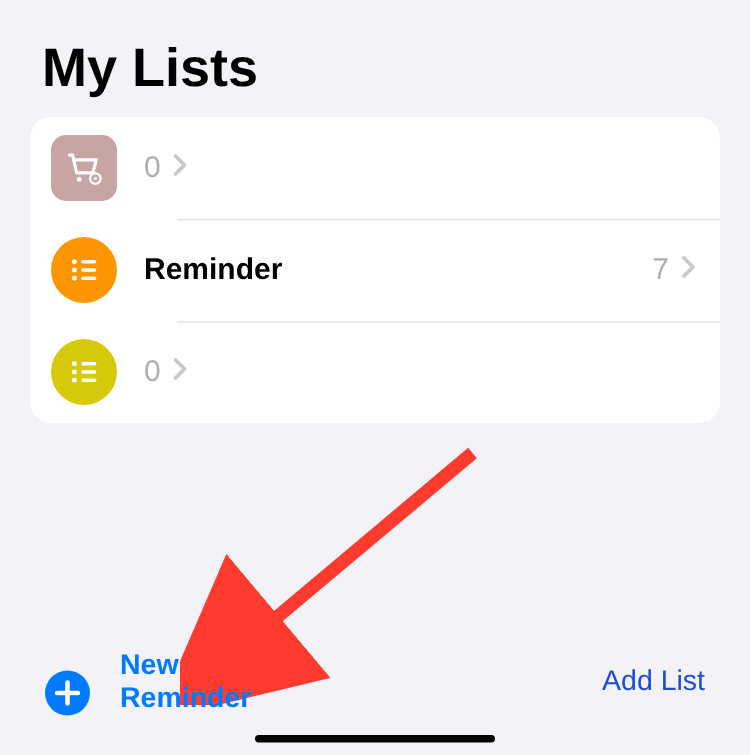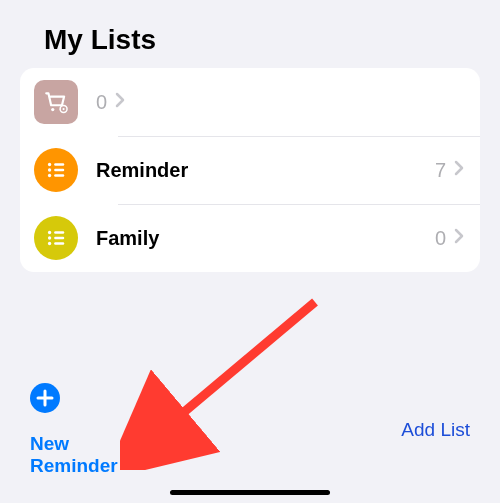"My Lists" .section-title { font-size: 28px -> 36px; padding: 24px 30px 12px 44px -> 24px 30px 12px 28px }
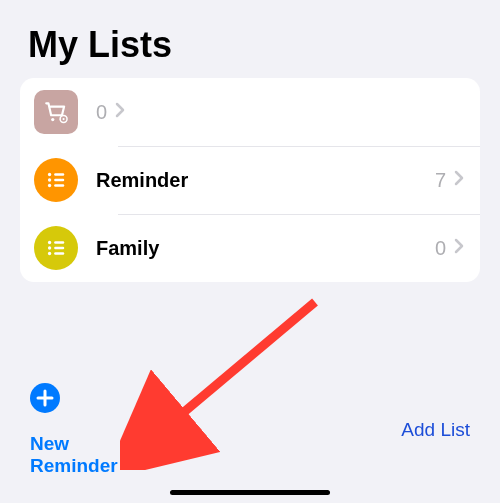"Family" div.list-name { html: <div>Family</div> -> none }
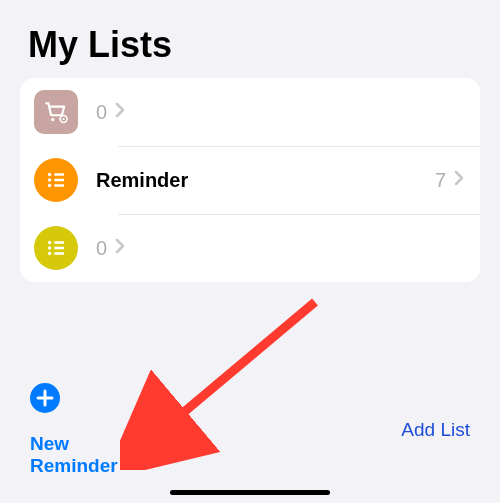"New Reminder" .new-reminder-btn { align-items: flex-start -> flex-end; flex-direction: column -> none }
